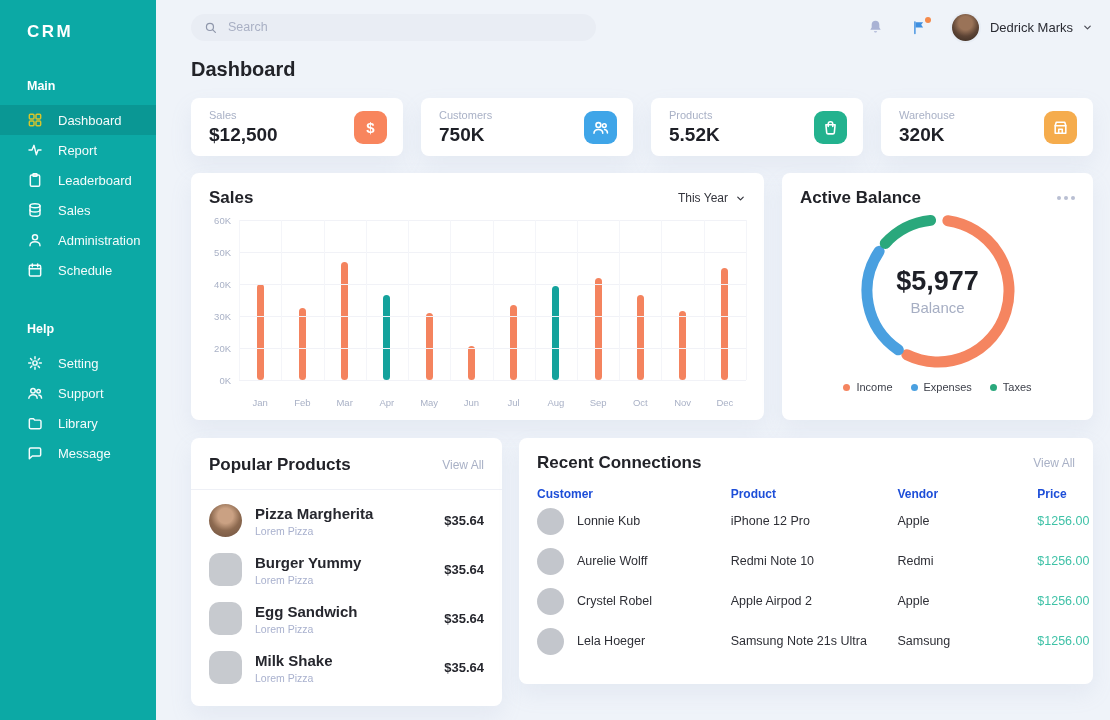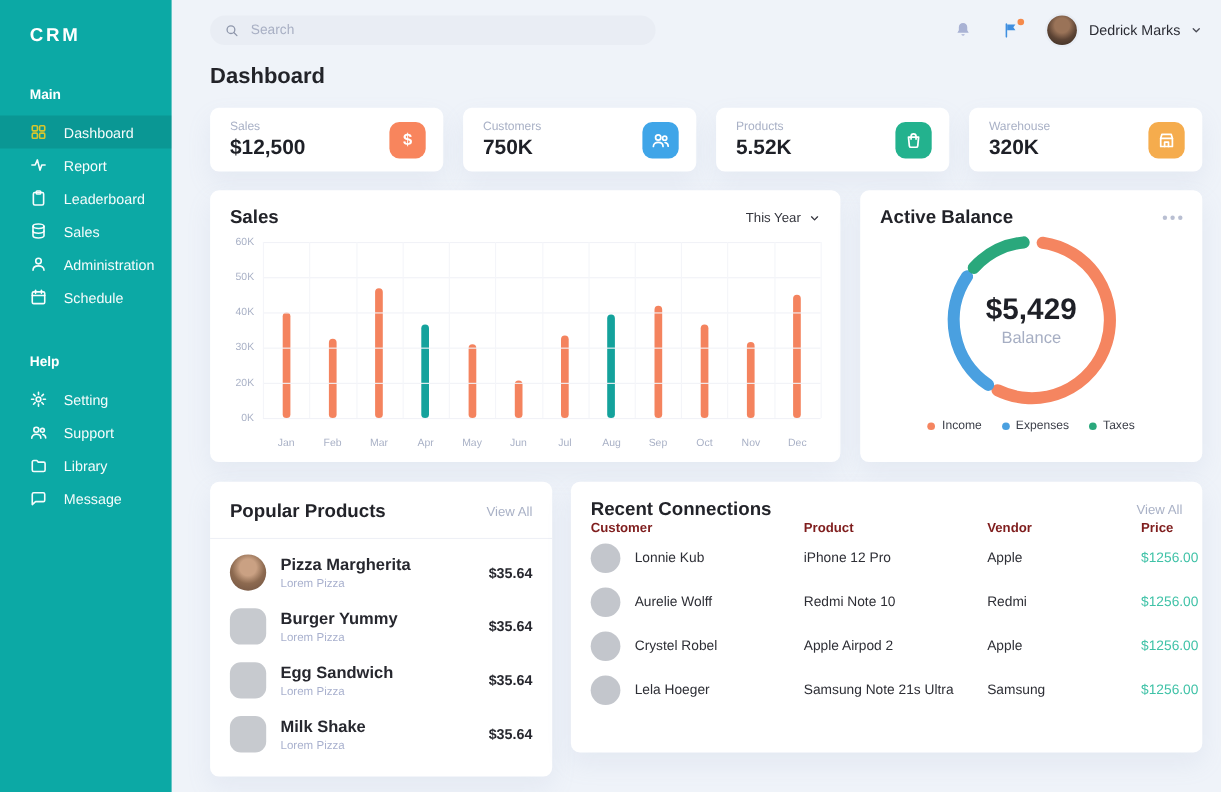"$5,429" div.amount { text: $5,429 -> $5,977 }
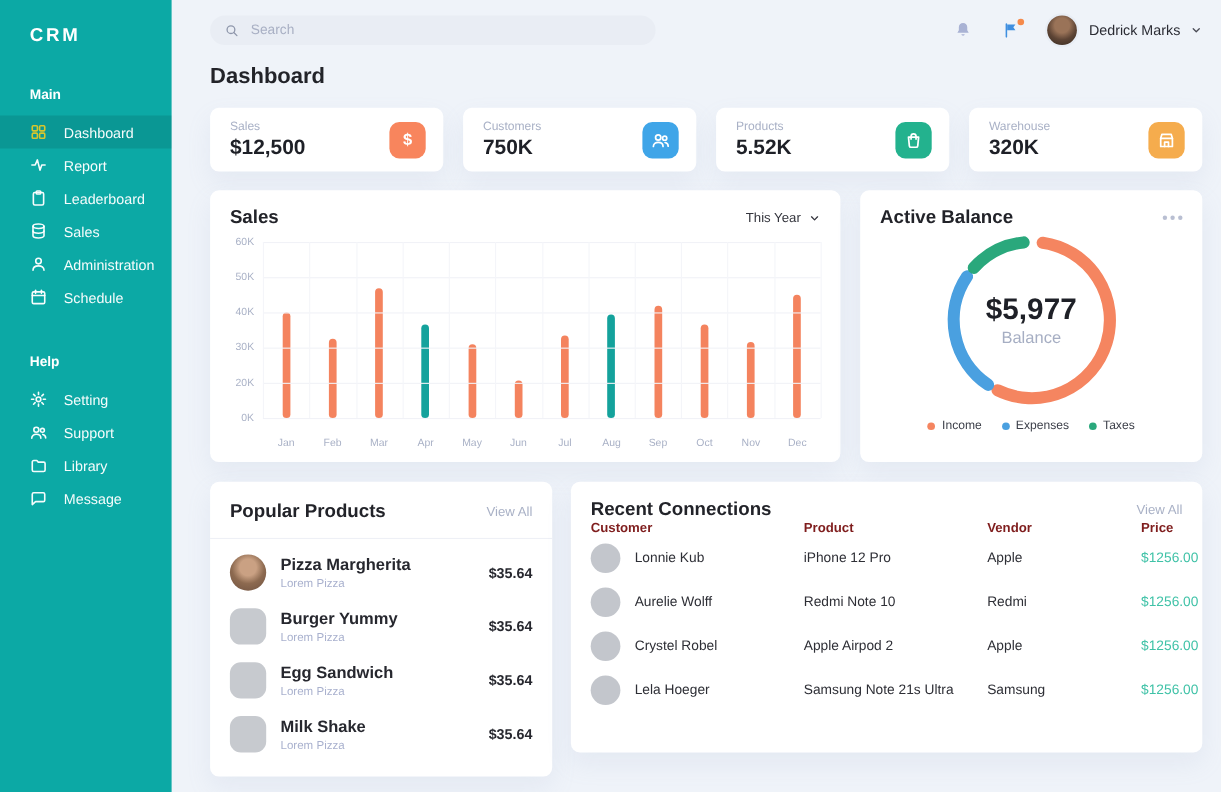"Customer" .tbl-head { color: #7f1d1d -> #1d4ed8; margin-top: 0 -> 14px }
